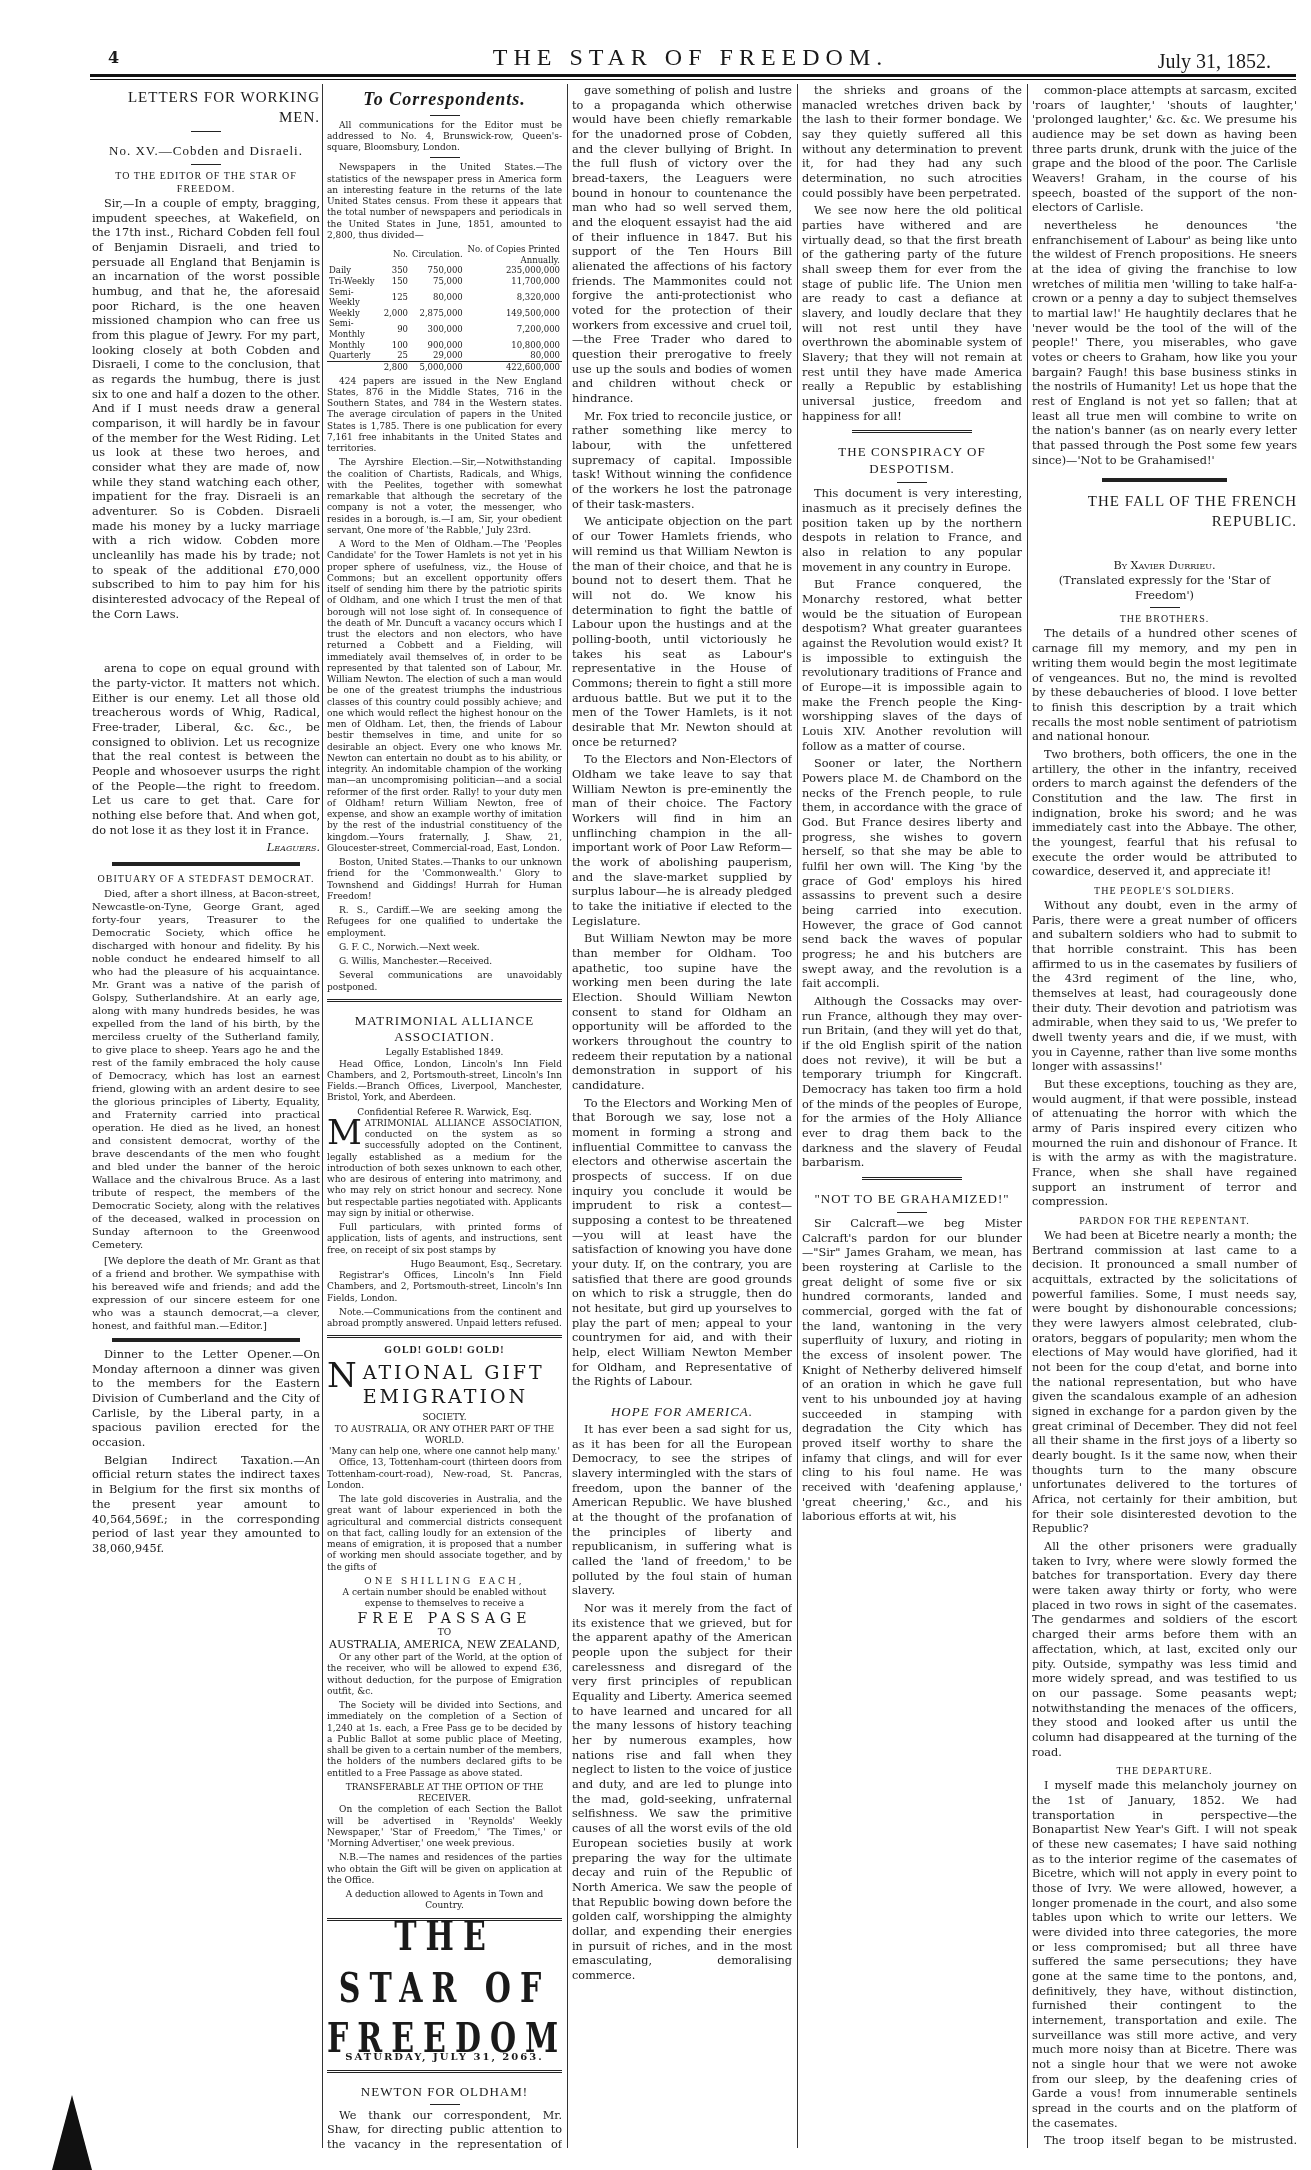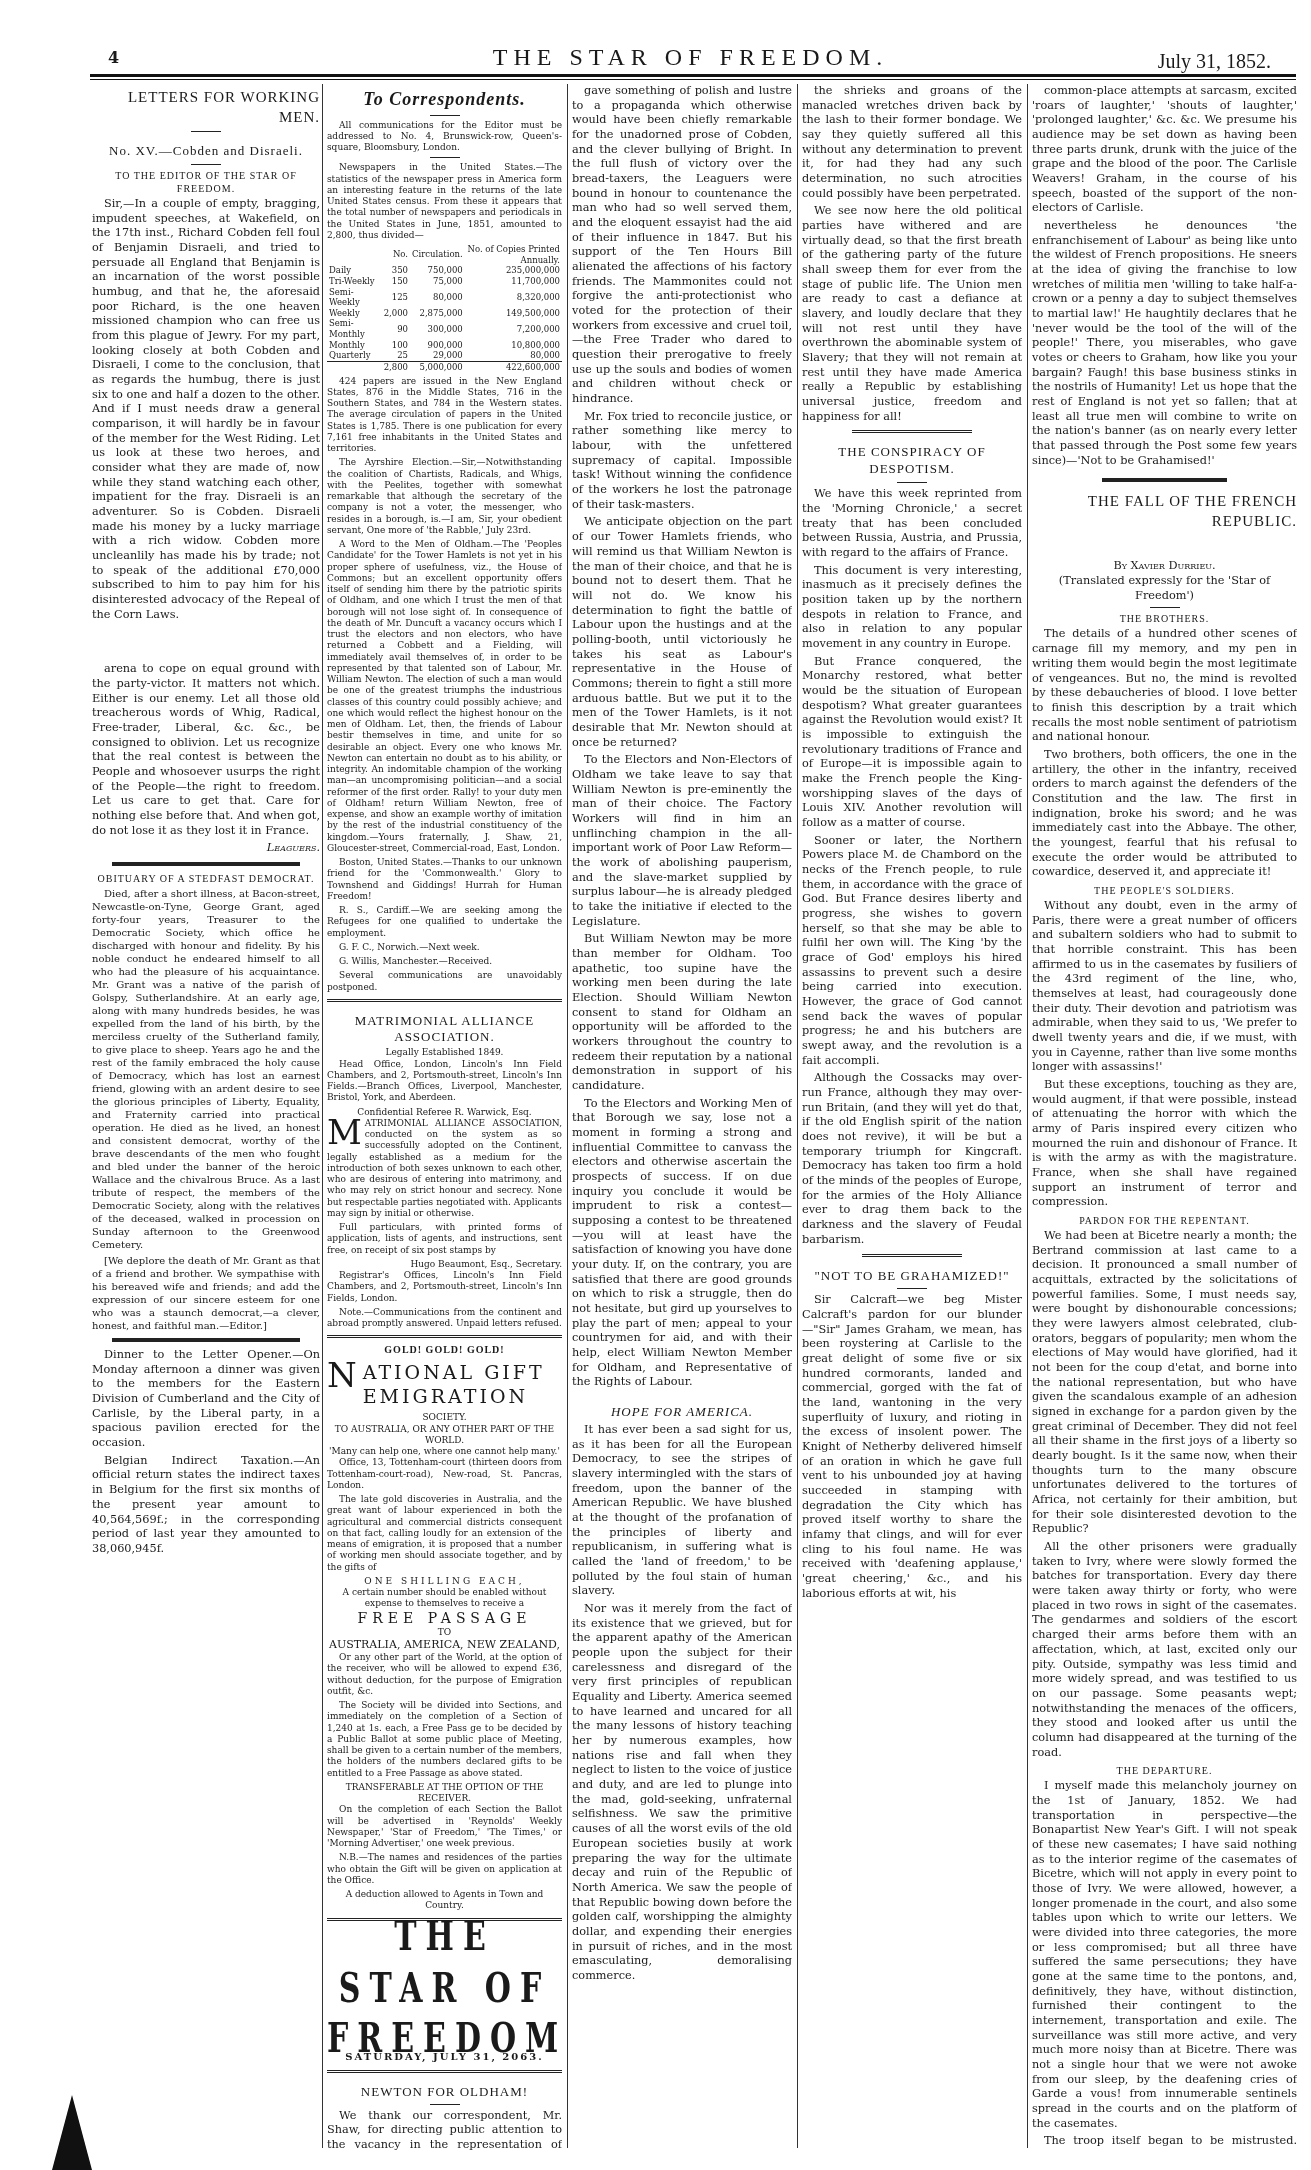"We have this week reprinted" p { html: <p>We have this week reprinted from the 'Morning Chronicle,' a secret treaty that has been concluded between Russia, Austria, and Prussia, with regard to the affairs of France.</p> -> none }
